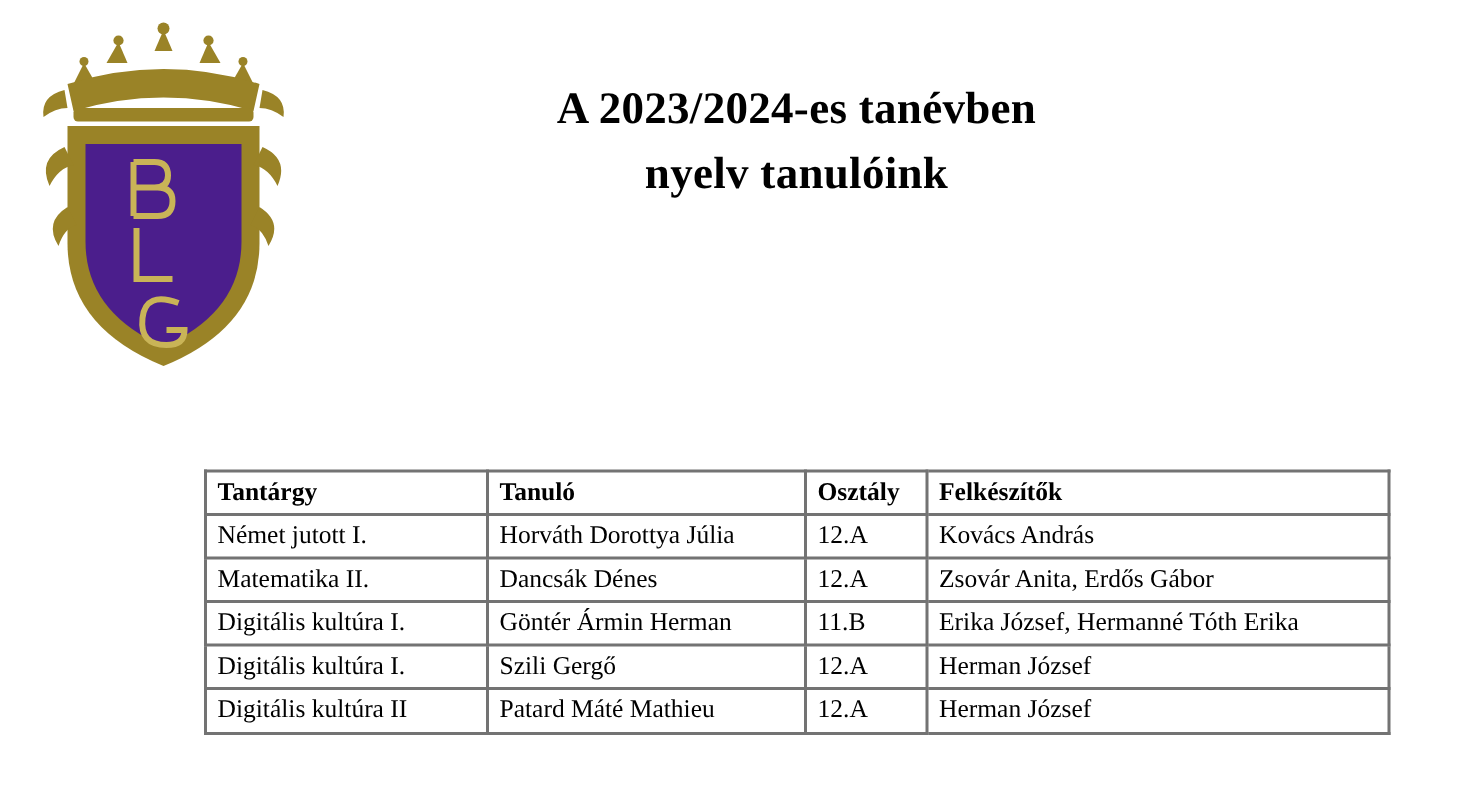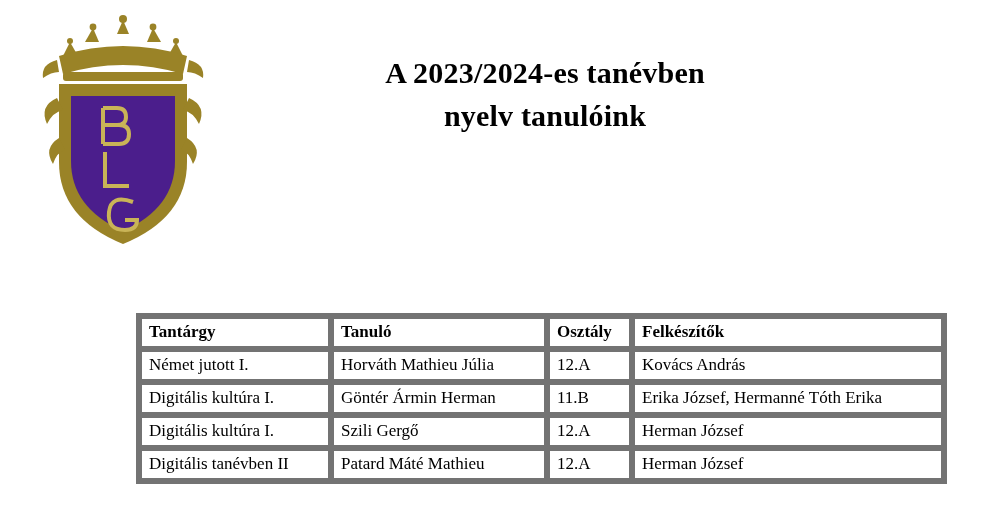"A 2023/2024-es tanévben" .header { left: 15px -> 1px }
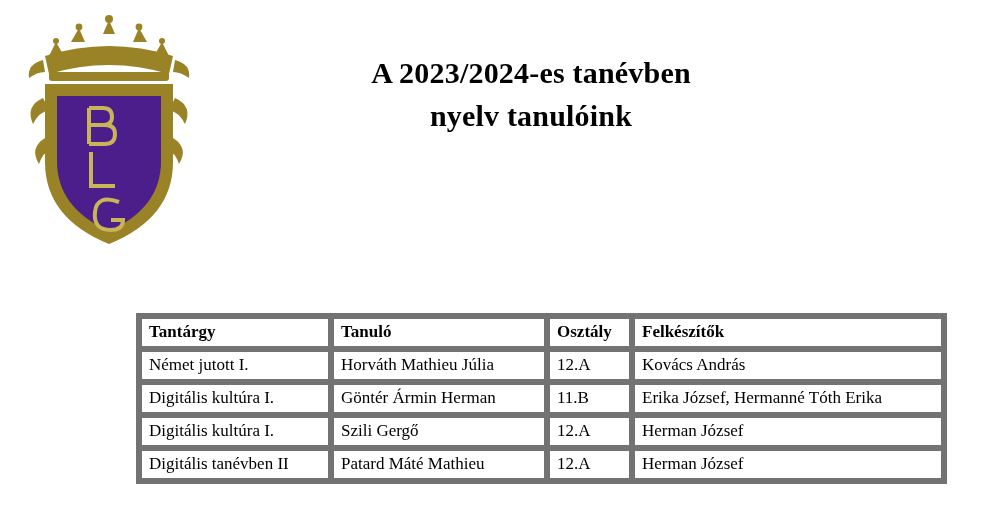"Tantárgy" table.results th, table.results td { border: 6px solid #737373 -> 2px solid #737373 }
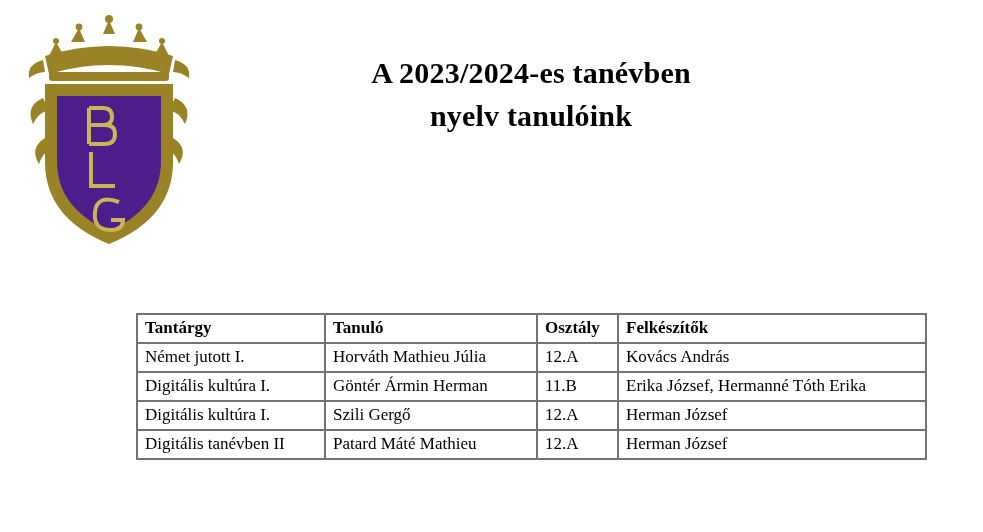"Horváth Mathieu Júlia" td { text: Mathieu -> Dorottya }
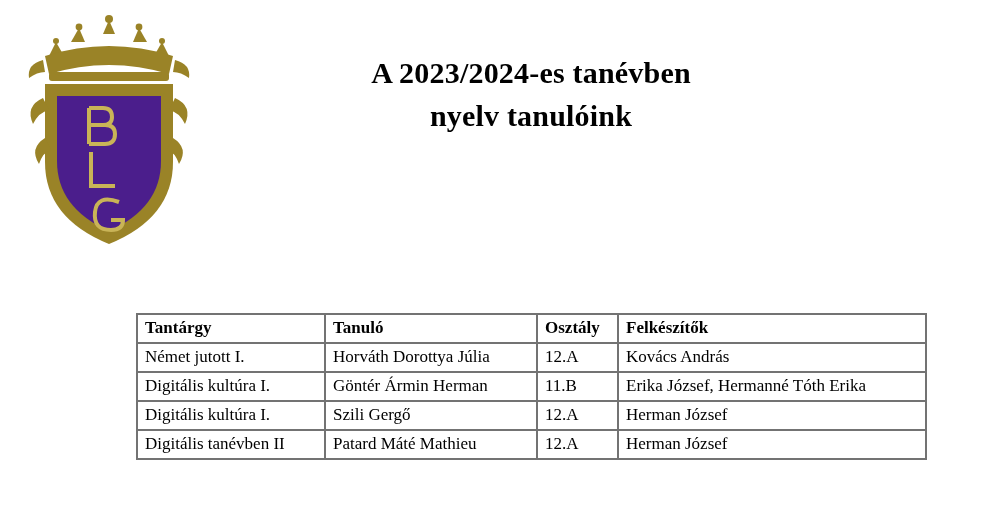"Matematika II." tr { html: none -> <tr> <td>Matematika II.</td> <td>Dancsák Dénes</td> <td>12.A</td> <td>Zsovár Anita, Erdős Gábor</td> </tr> }
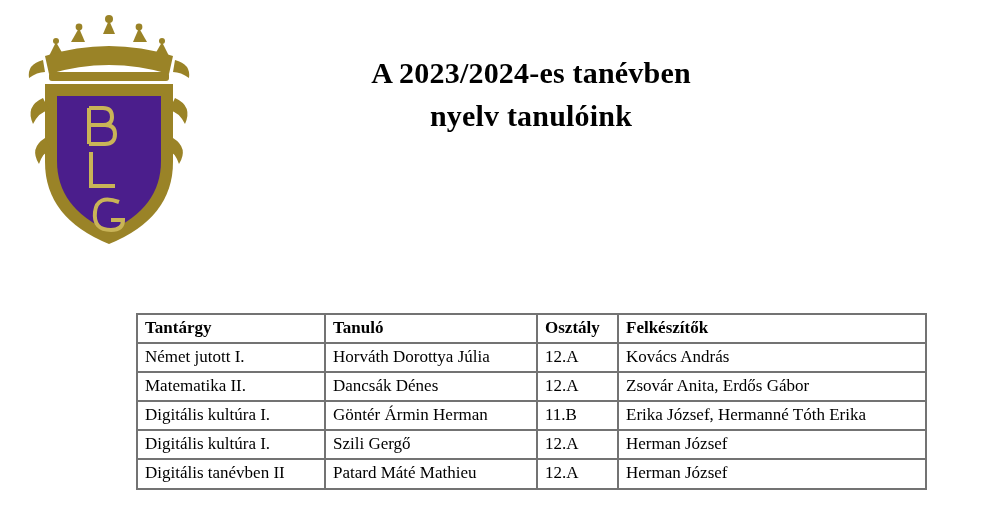"Digitális tanévben II" td { text: tanévben -> kultúra }
